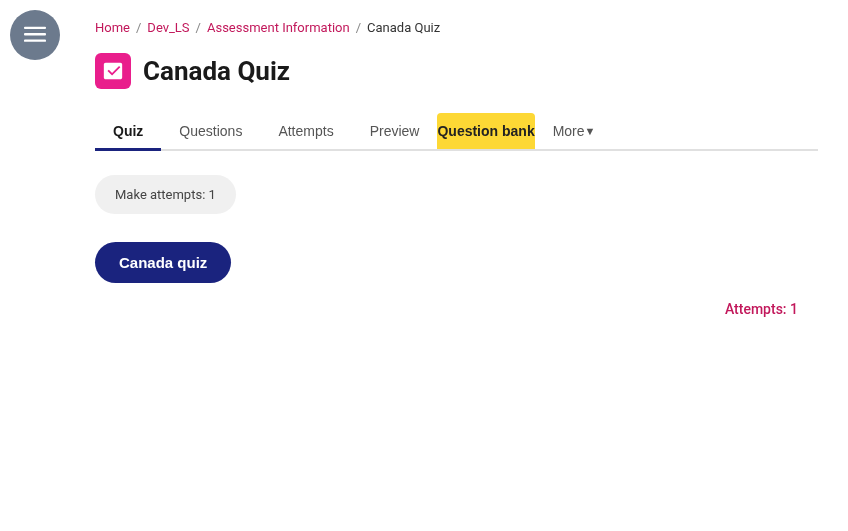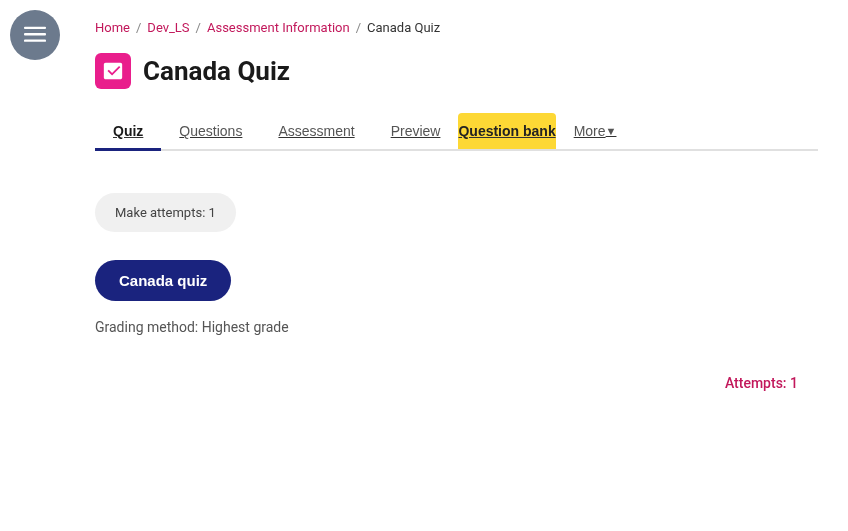"Quiz" .tabs { margin-bottom: 42px -> 24px; text-decoration: underline -> none }
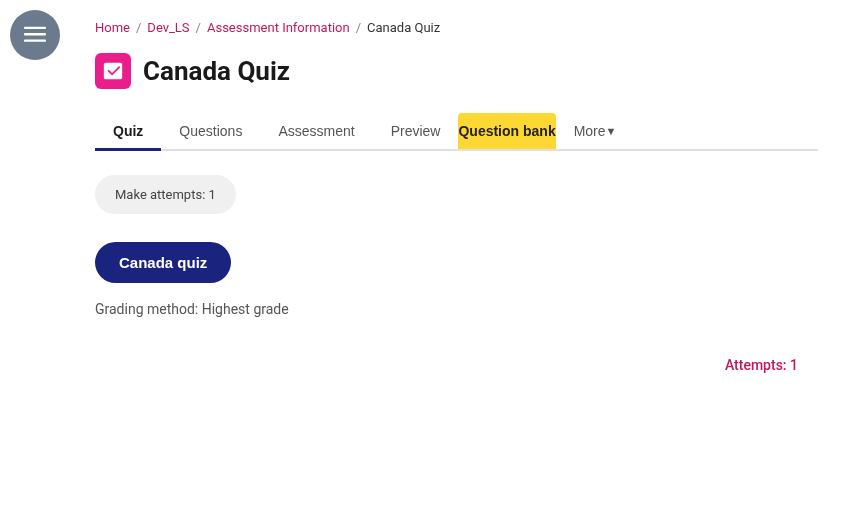"Assessment" button.tab { text: Assessment -> Attempts }
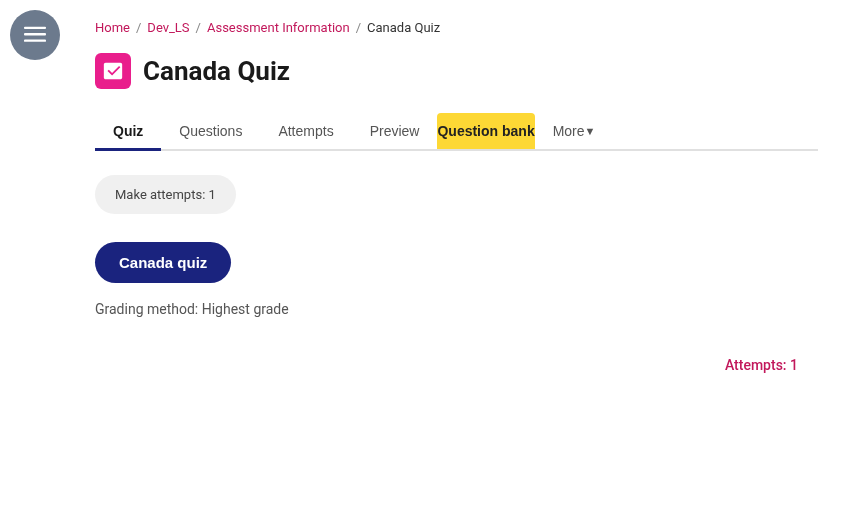"Grading method: Highest grade" p.grading-method { html: <p>Grading method: Highest grade</p> -> none }
